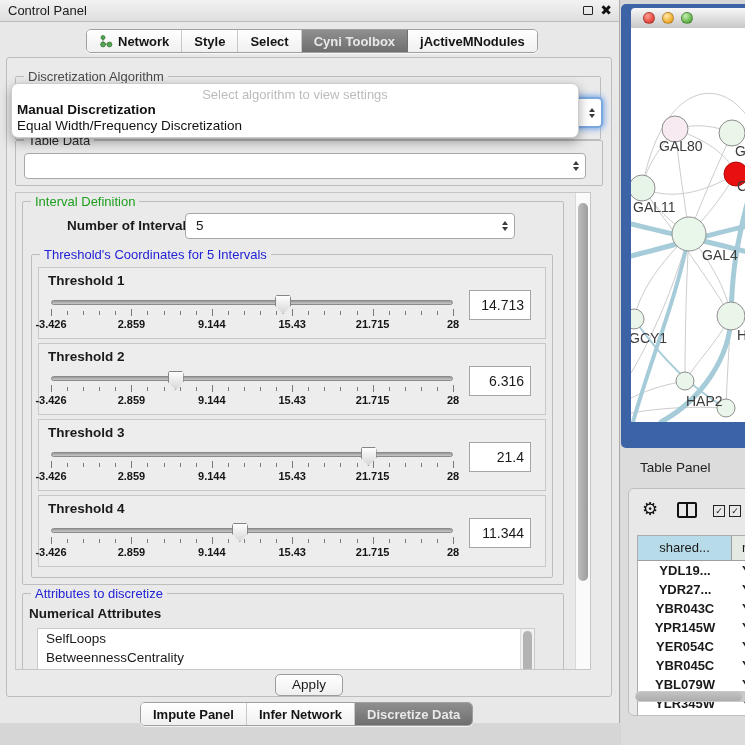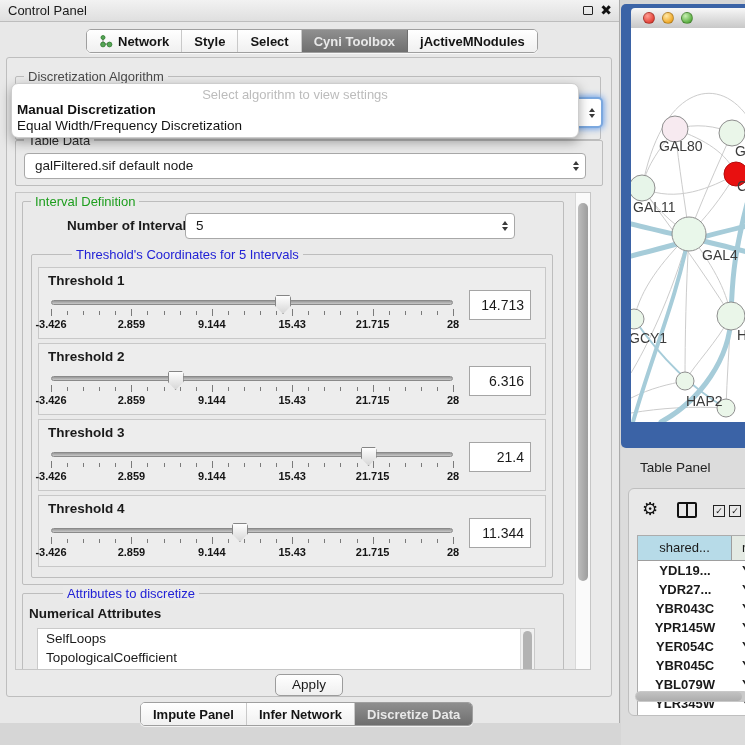"galFiltered.sif default node" span { html: <span>galFiltered.sif default node</span> -> none }
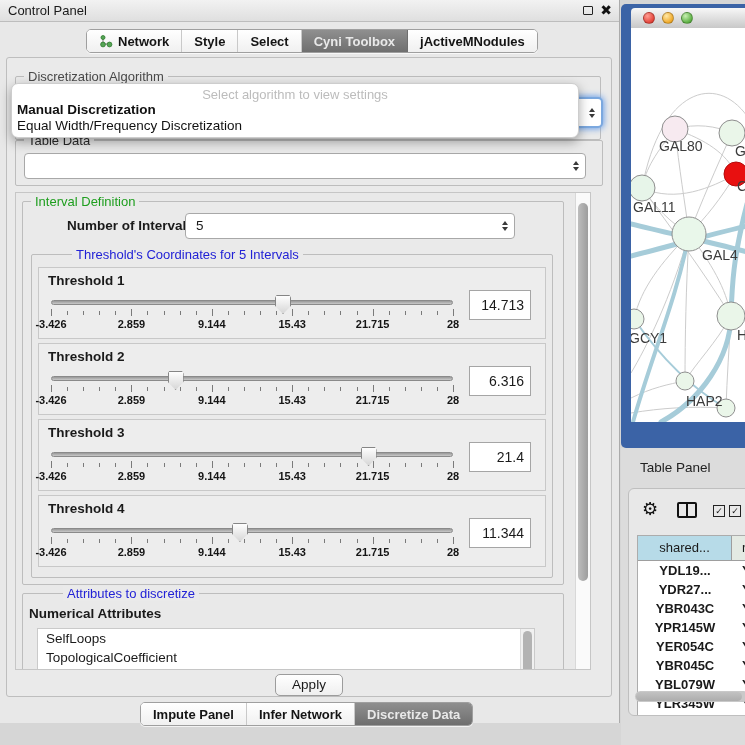"Threshold's Coordinates for 5 Intervals" .lbl-blue { margin-left: 32px -> none }
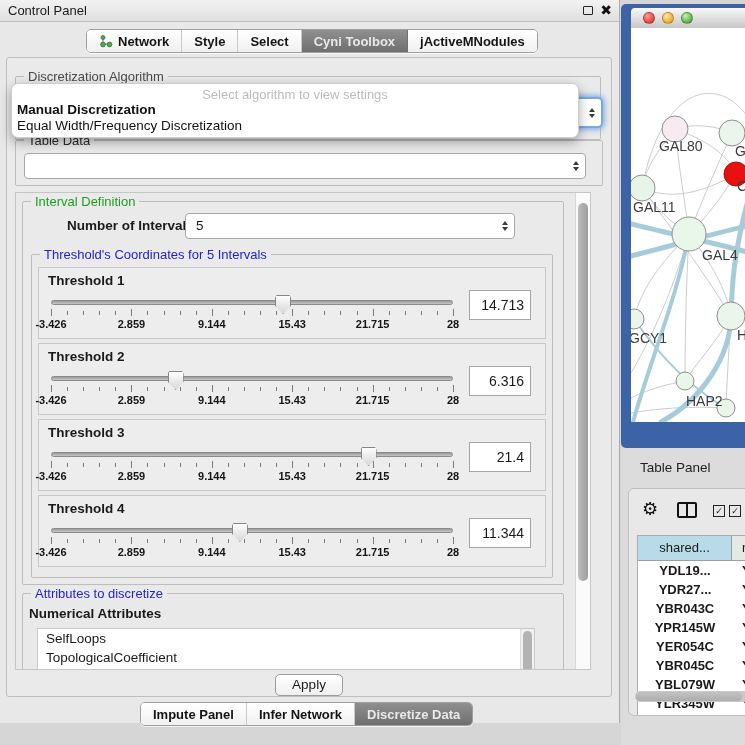"TopologicalCoefficient" div.attr-item { html: <div>TopologicalCoefficient</div> -> none }
